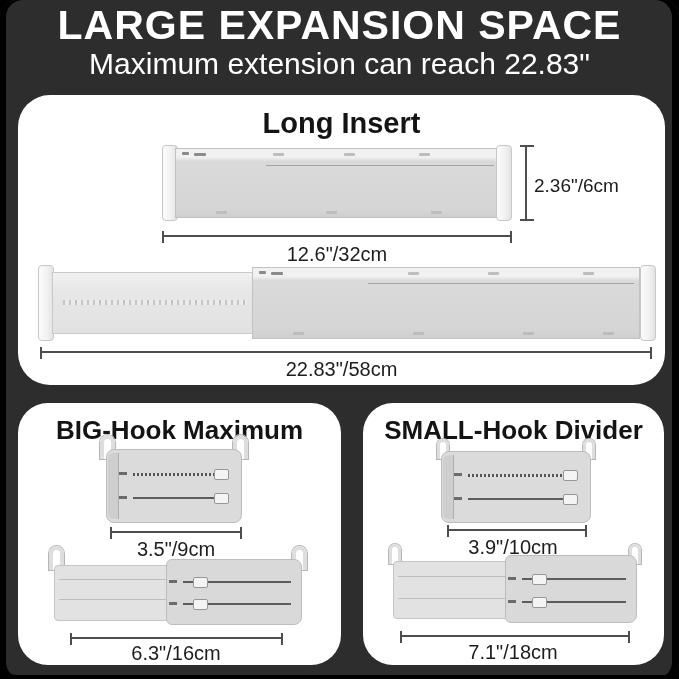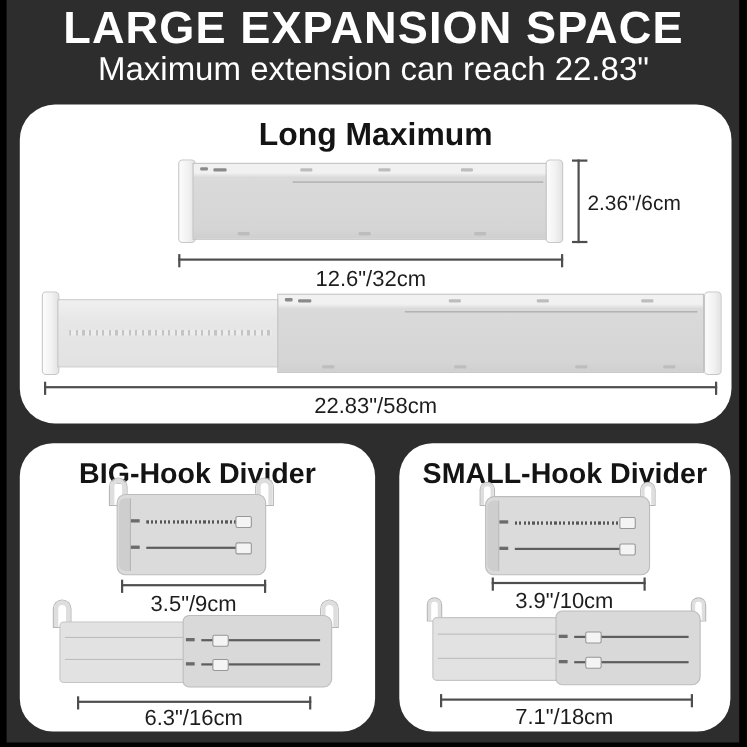"LARGE EXPANSION SPACE" .canvas { border-radius: none -> 17px }
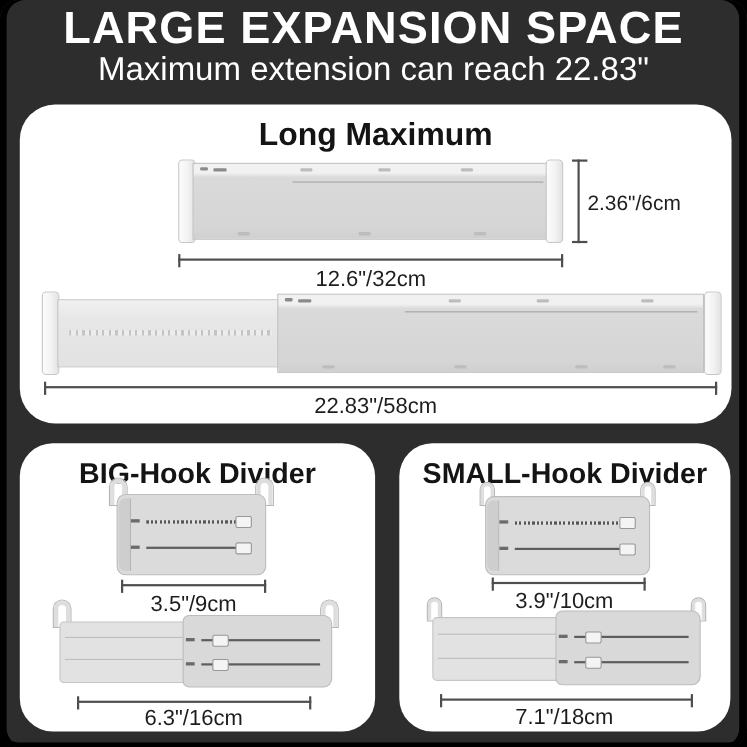"Long Maximum" div.panel-title { text: Maximum -> Insert }
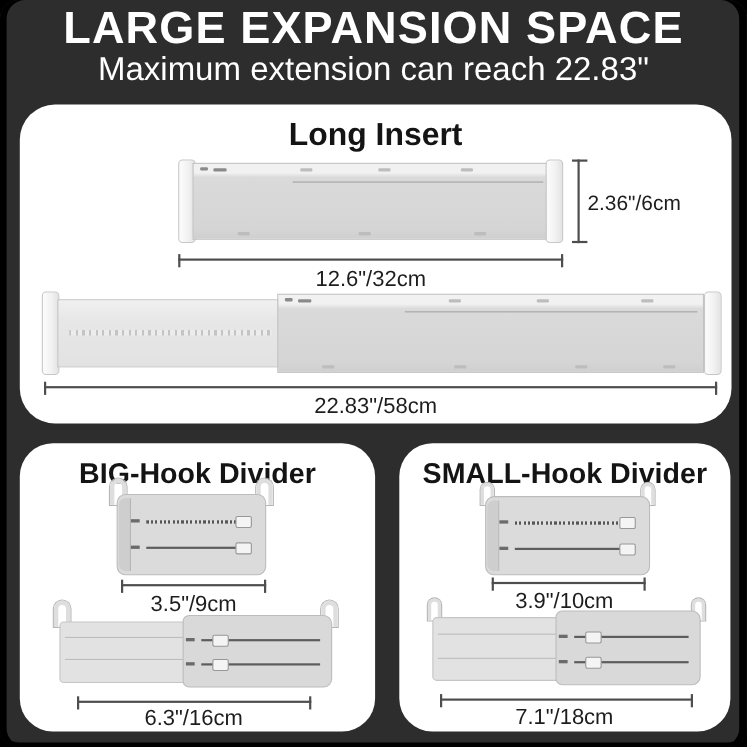"BIG-Hook Divider" div.panel-title { text: Divider -> Maximum }
